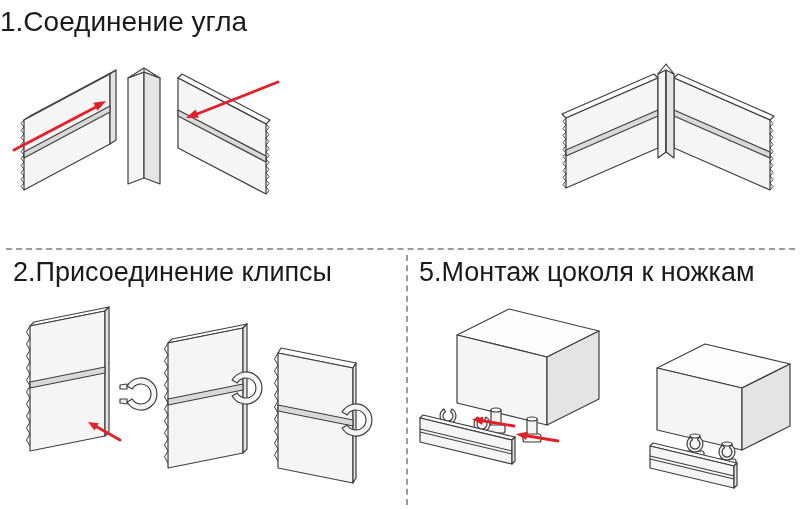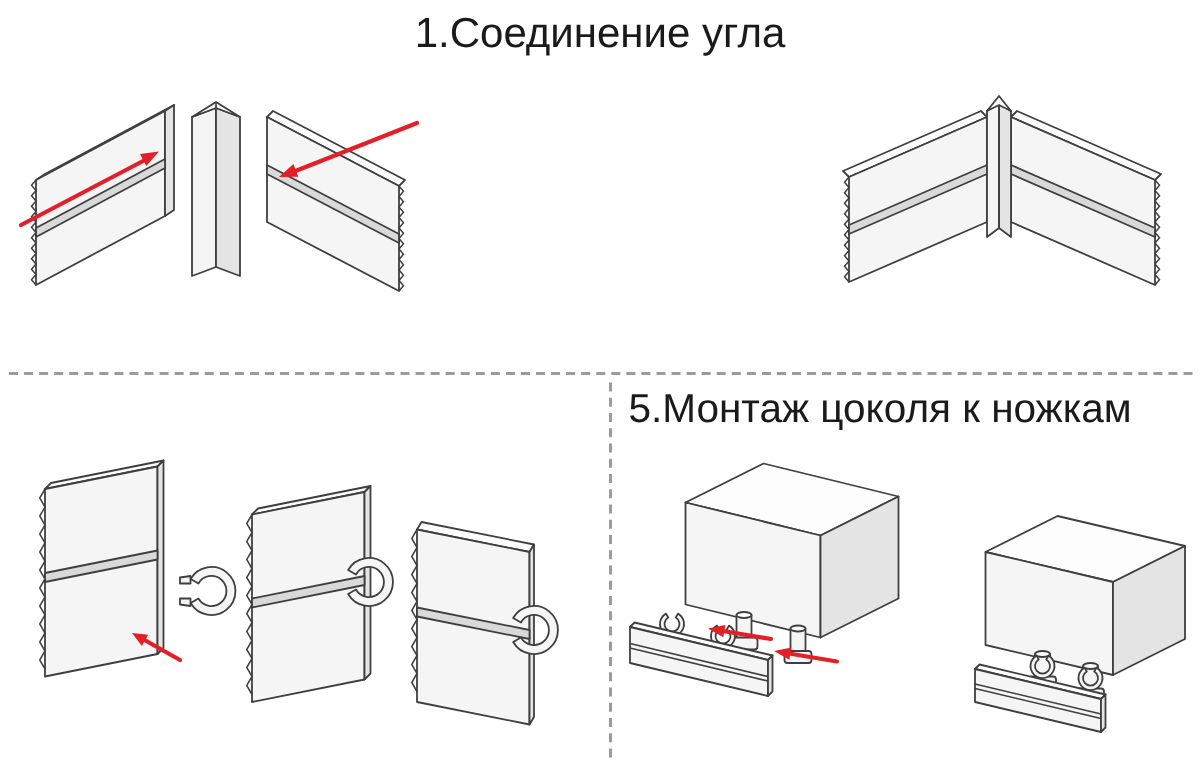"1.Соединение угла" .t1 { text-align: center -> left }
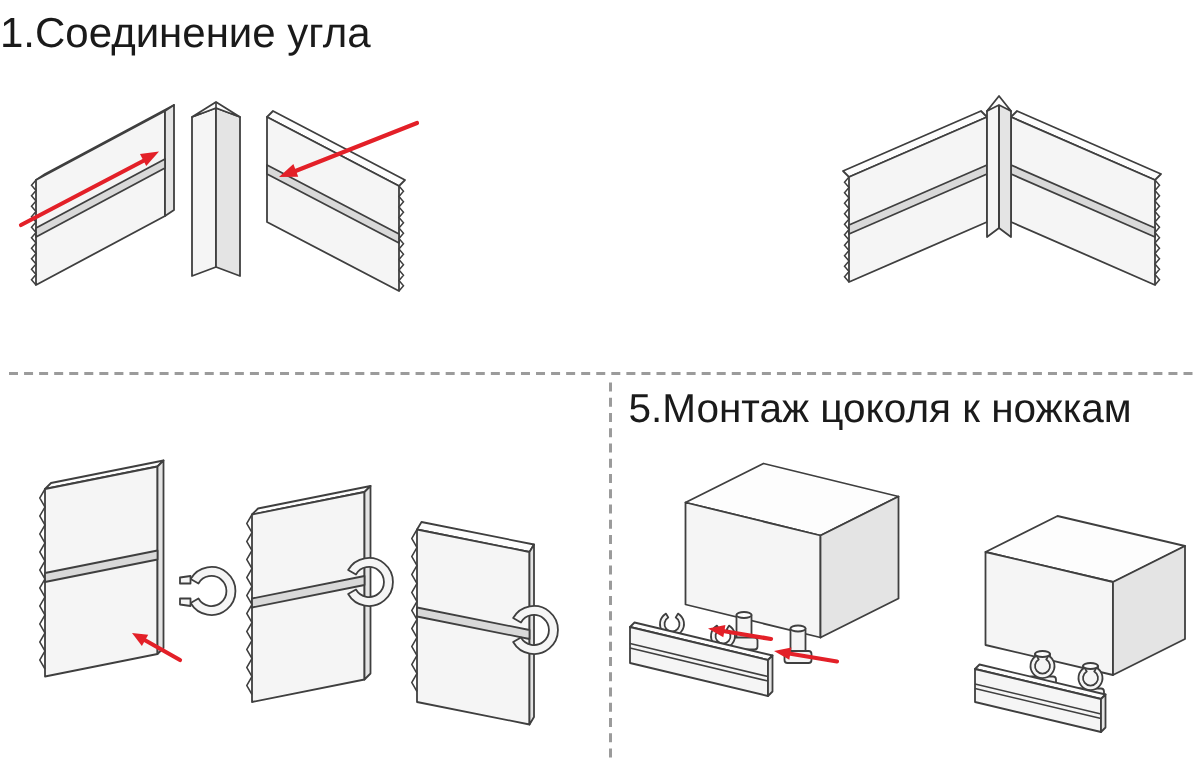"2.Присоединение клипсы" div.title { html: none -> <div>2.Присоединение клипсы</div> }
